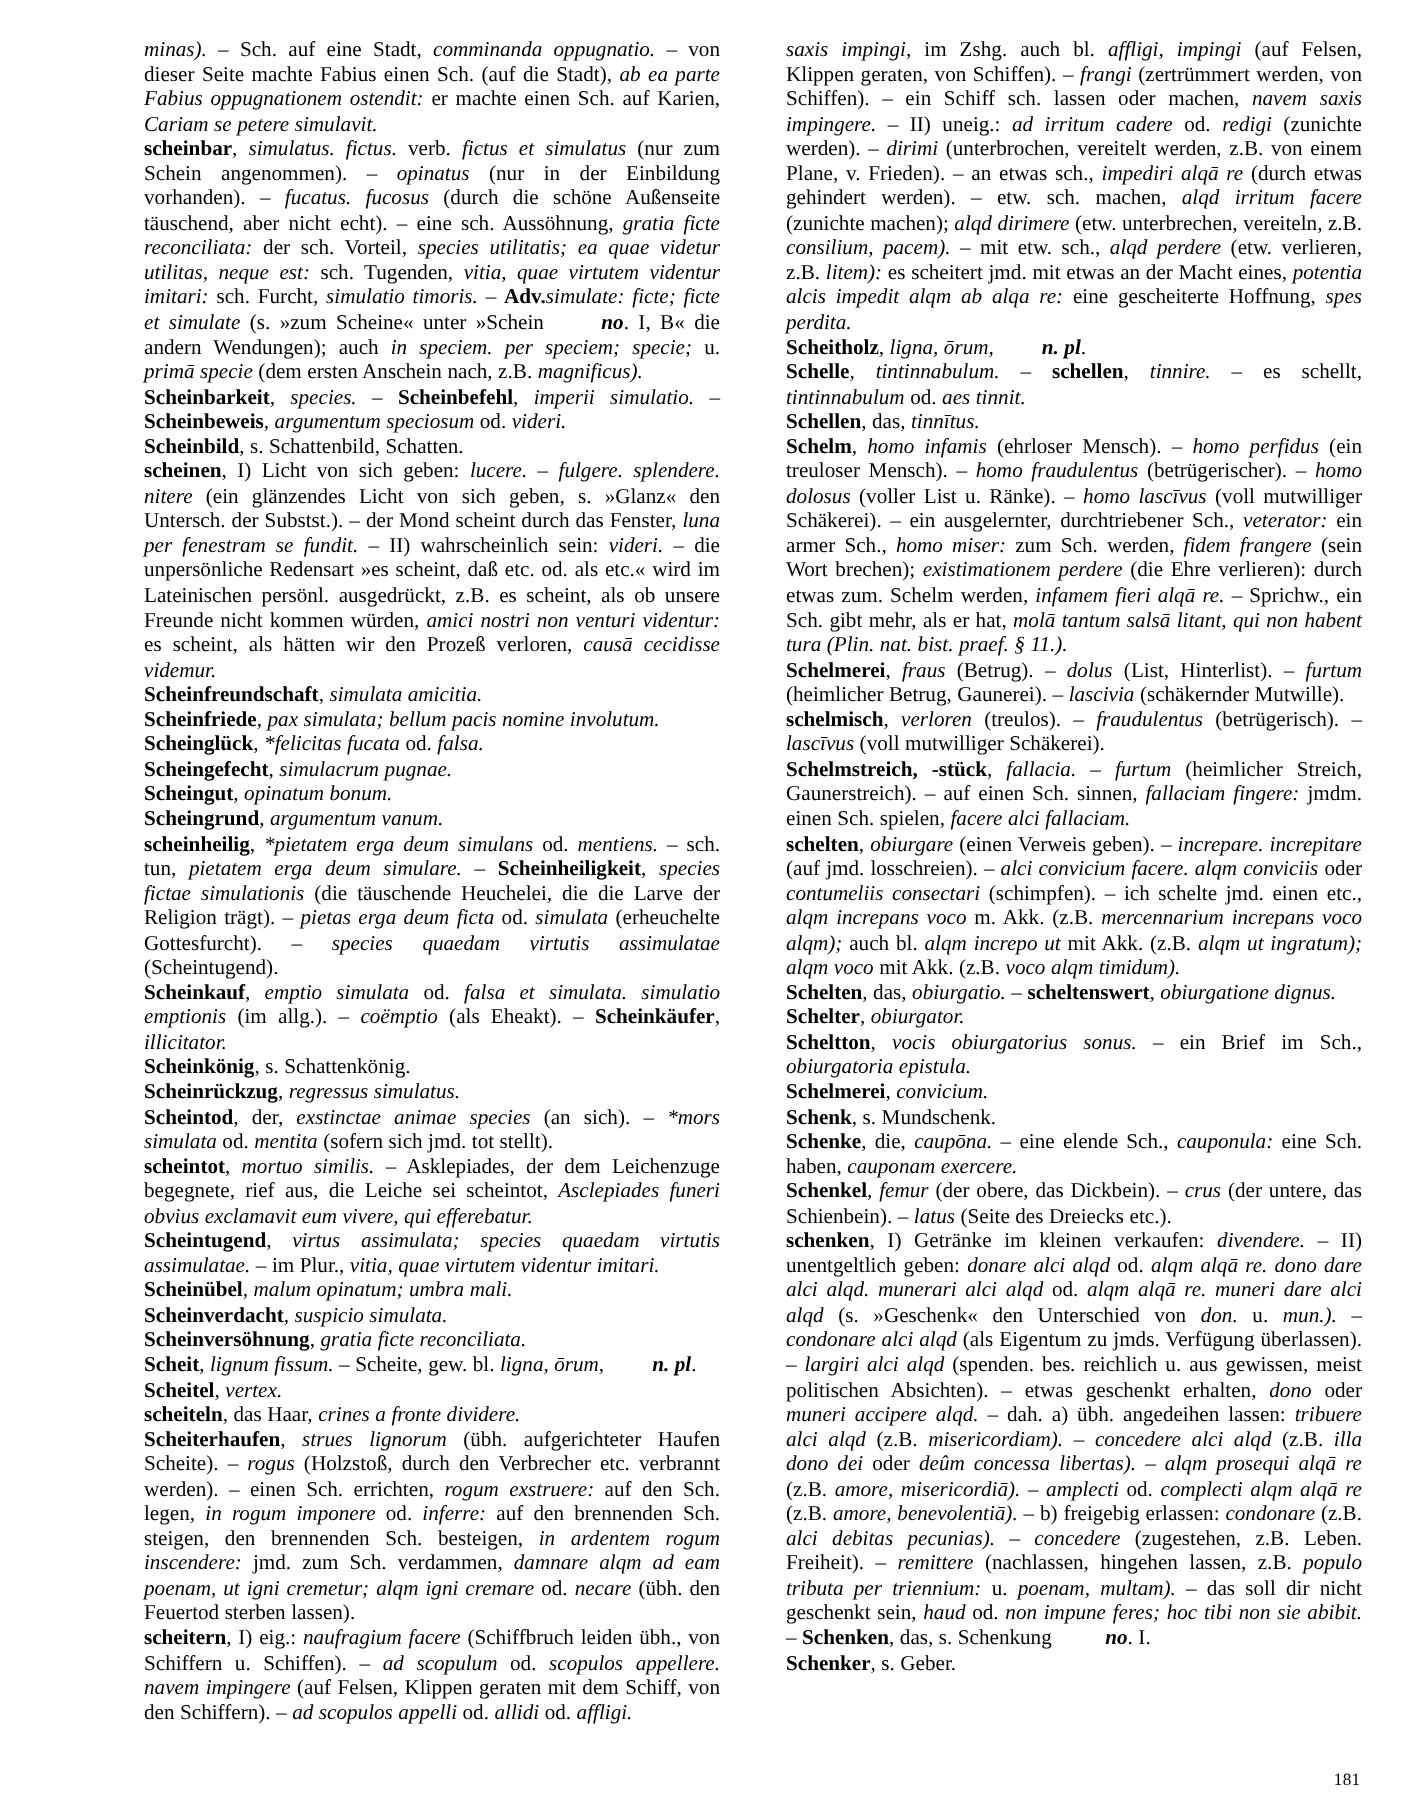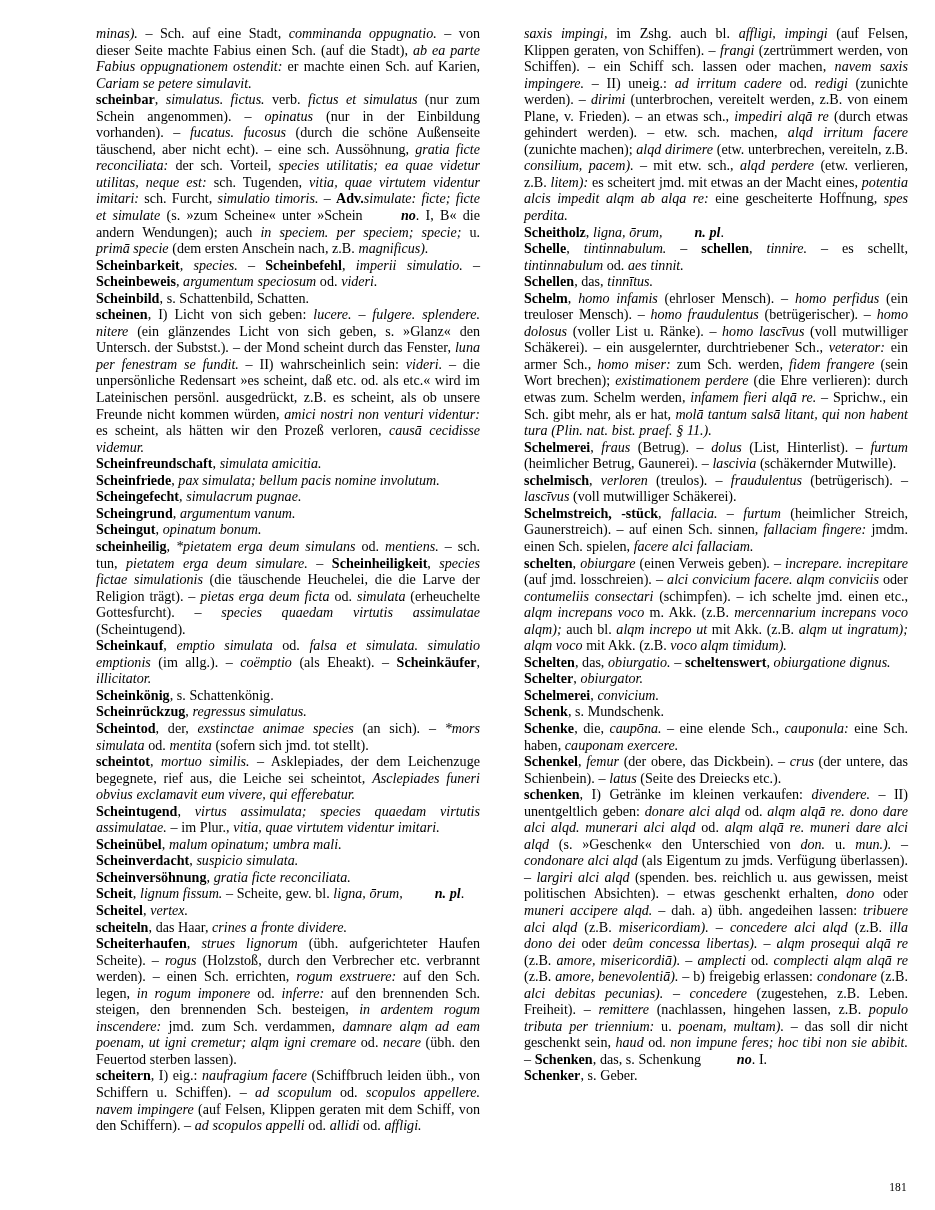"Scheinglück, *felicitas fucata od." p.entry { html: none -> <p><b>Scheinglück</b>, <i>*felicitas fucata</i> od. <i>falsa.</i></p> }
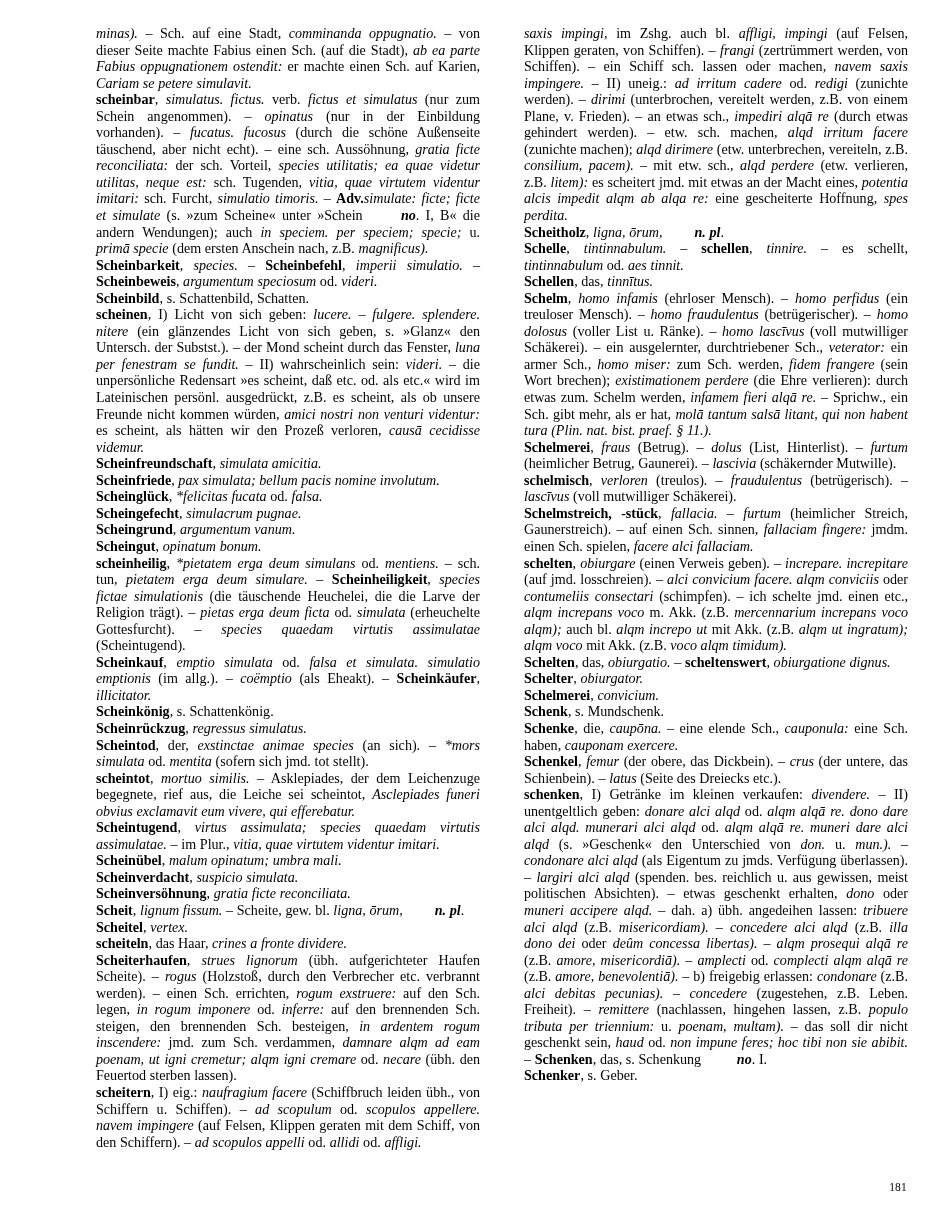"Scheingrund, argumentum vanum." p.entry { order: before "Scheingut, opinatum bonum." -> after "Scheingut, opinatum bonum." }
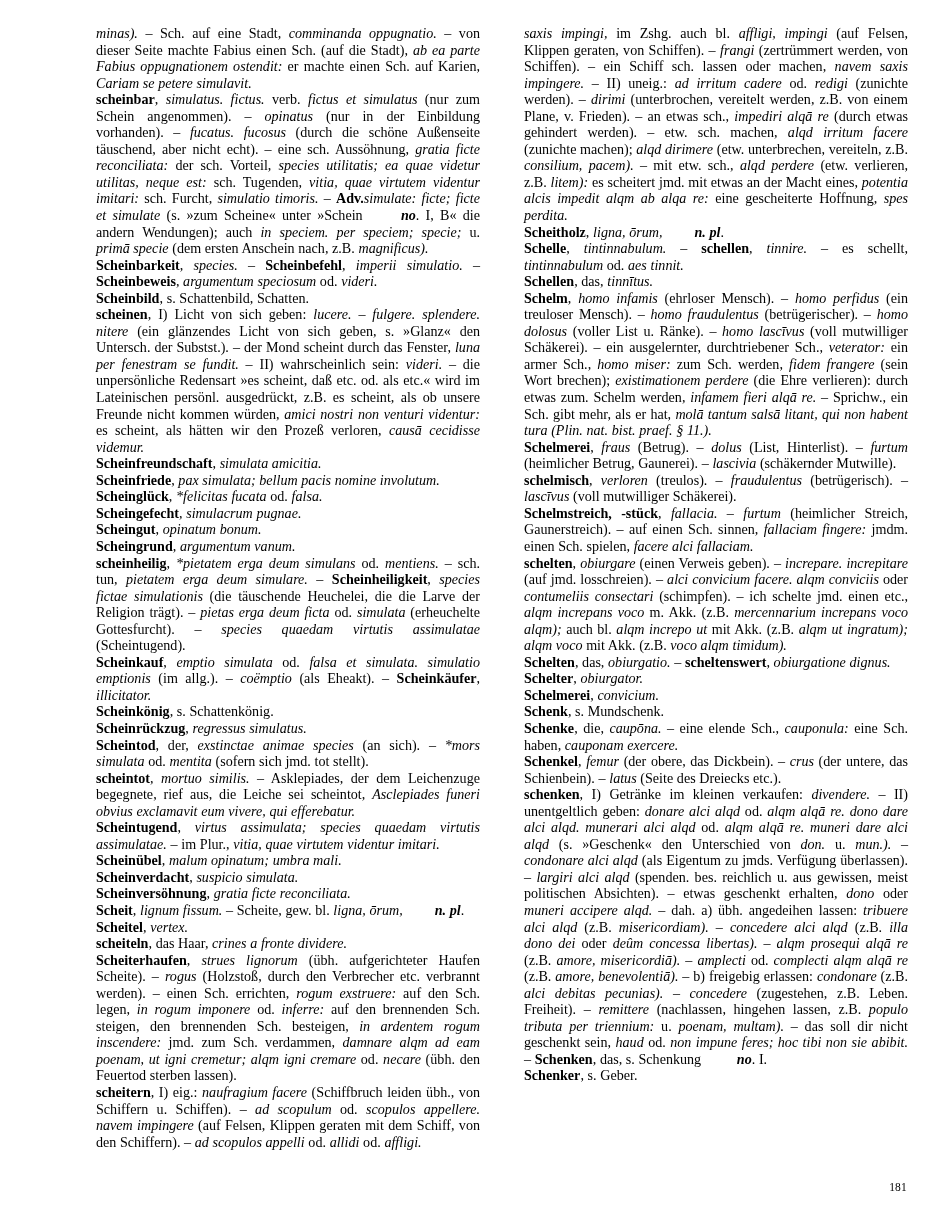"Scheltton, vocis obiurgatorius sonus. –" p.entry { html: none -> <p><b>Scheltton</b>, <i>vocis obiurgatorius sonus.</i> – ein Brief im Sch., <i>obiurgatoria epistula.</i></p> }
